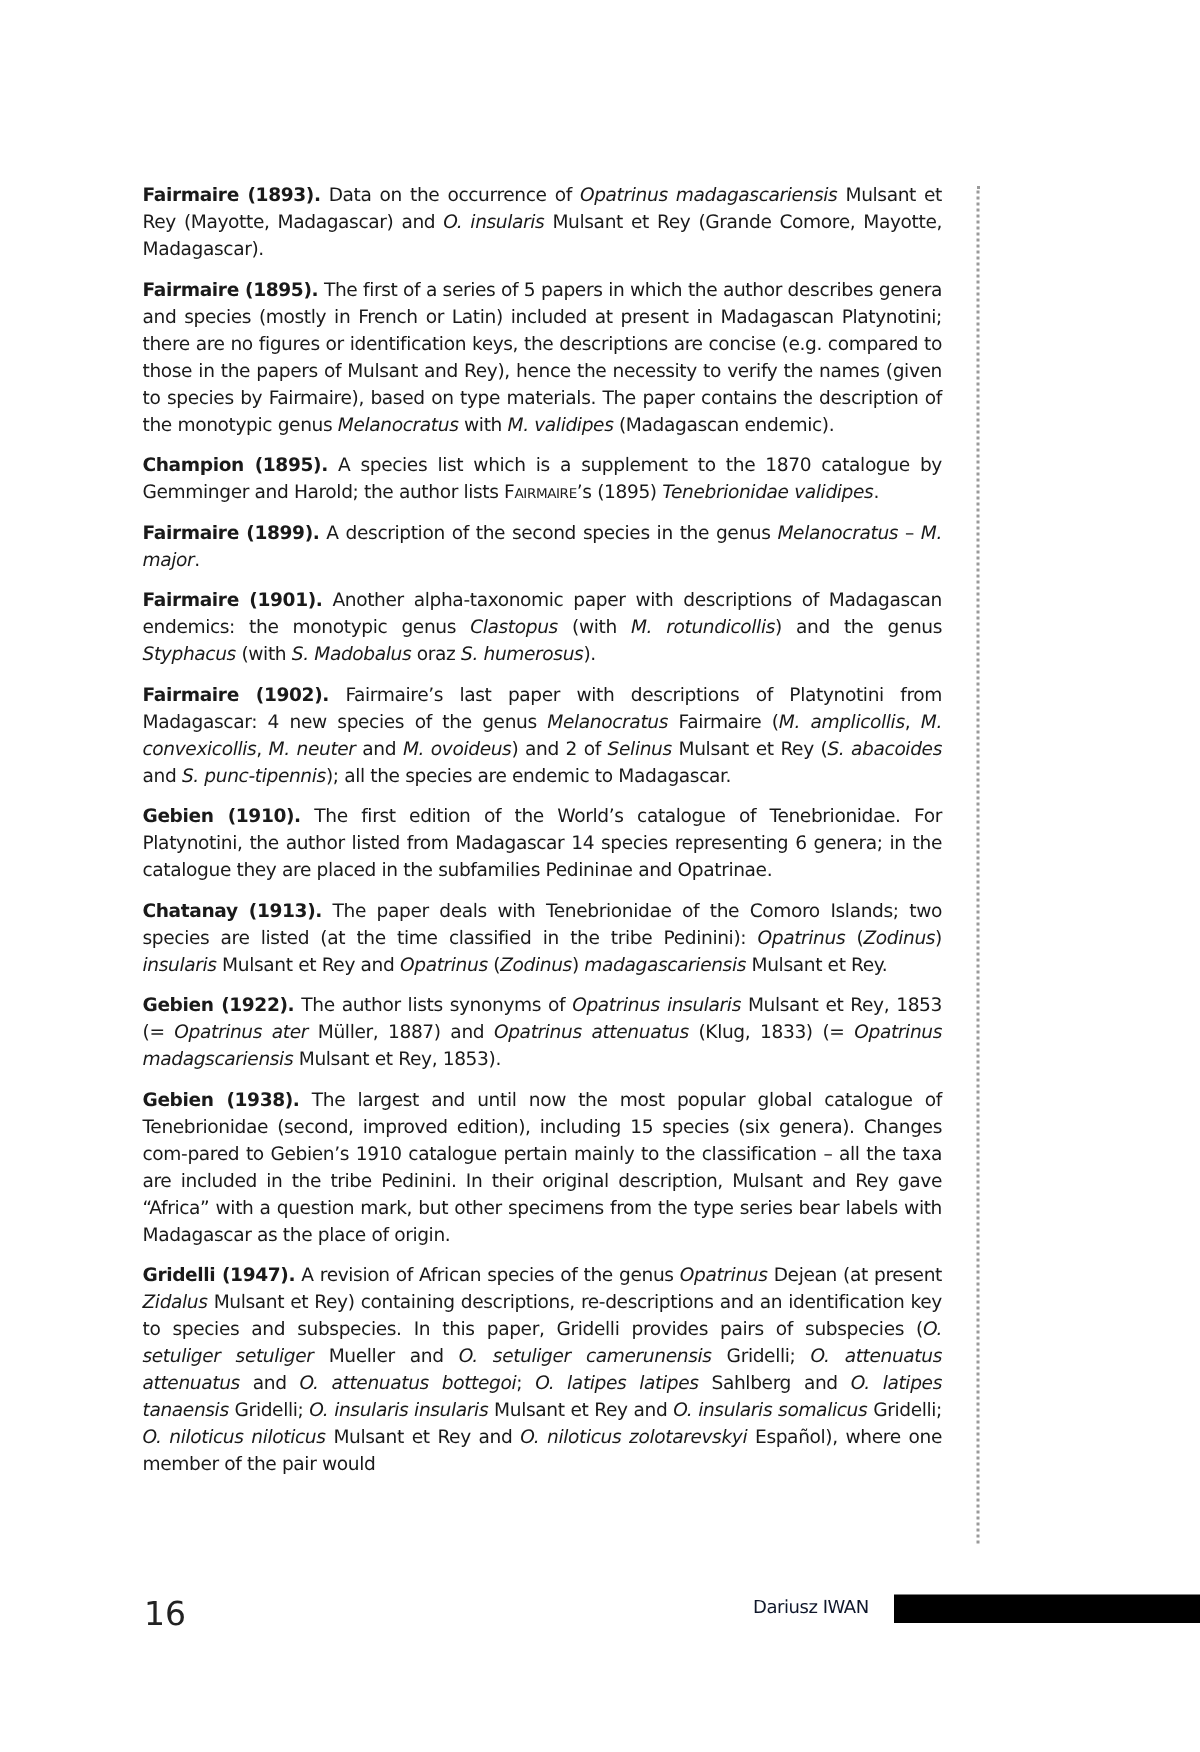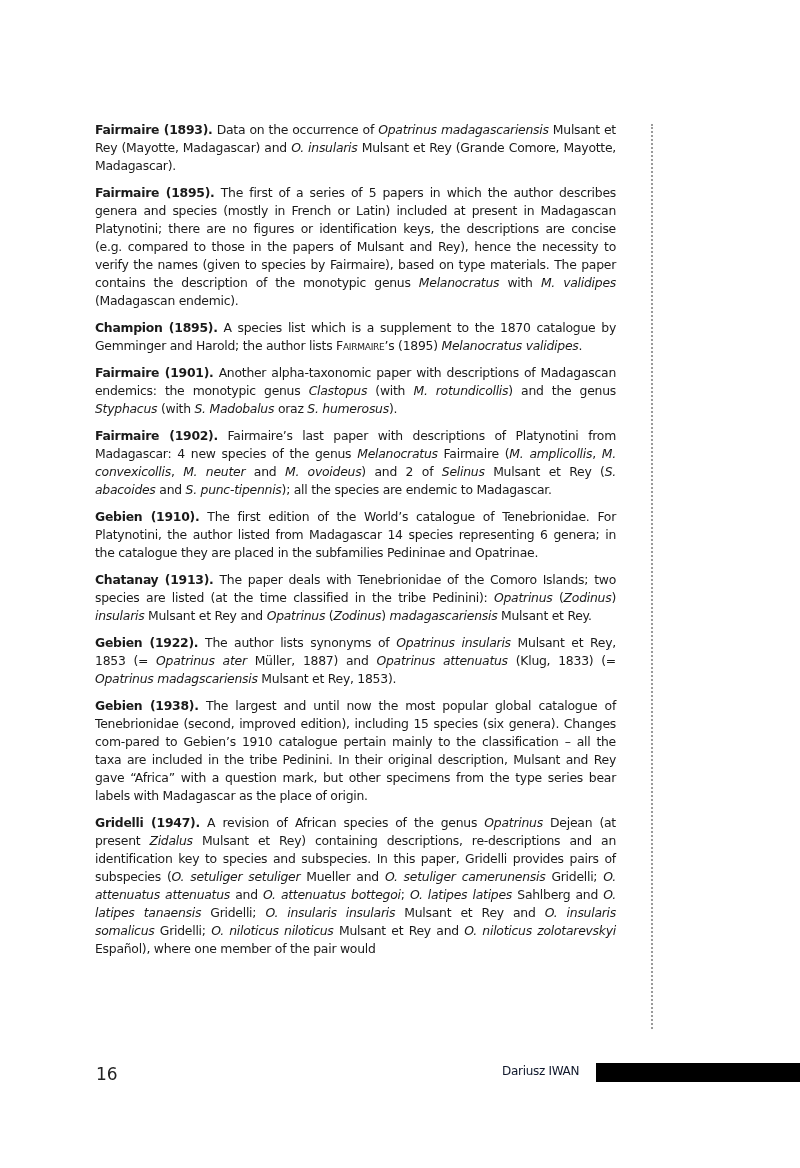"Fairmaire (1893). Data on the" .entry { margin: 0 16px 9px 0 -> 0 4px 9px 0 }
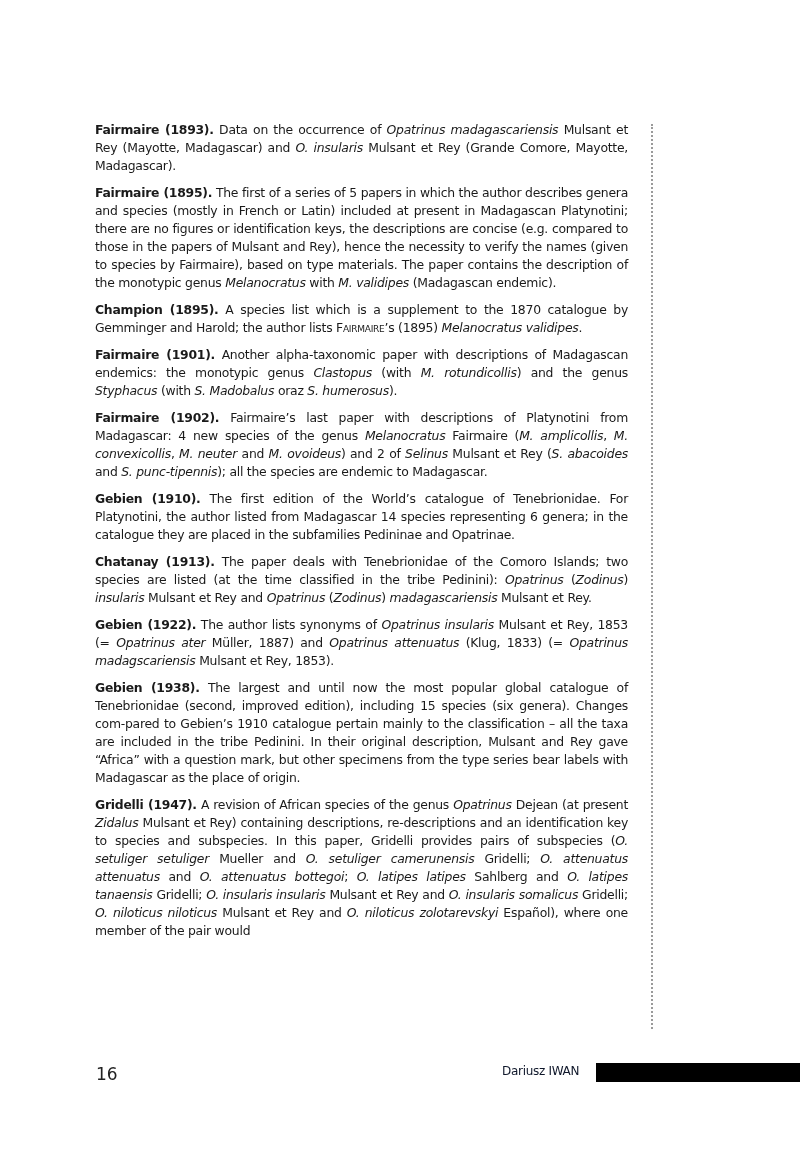"Melanocratus validipes" i { text: Melanocratus -> Tenebrionidae }
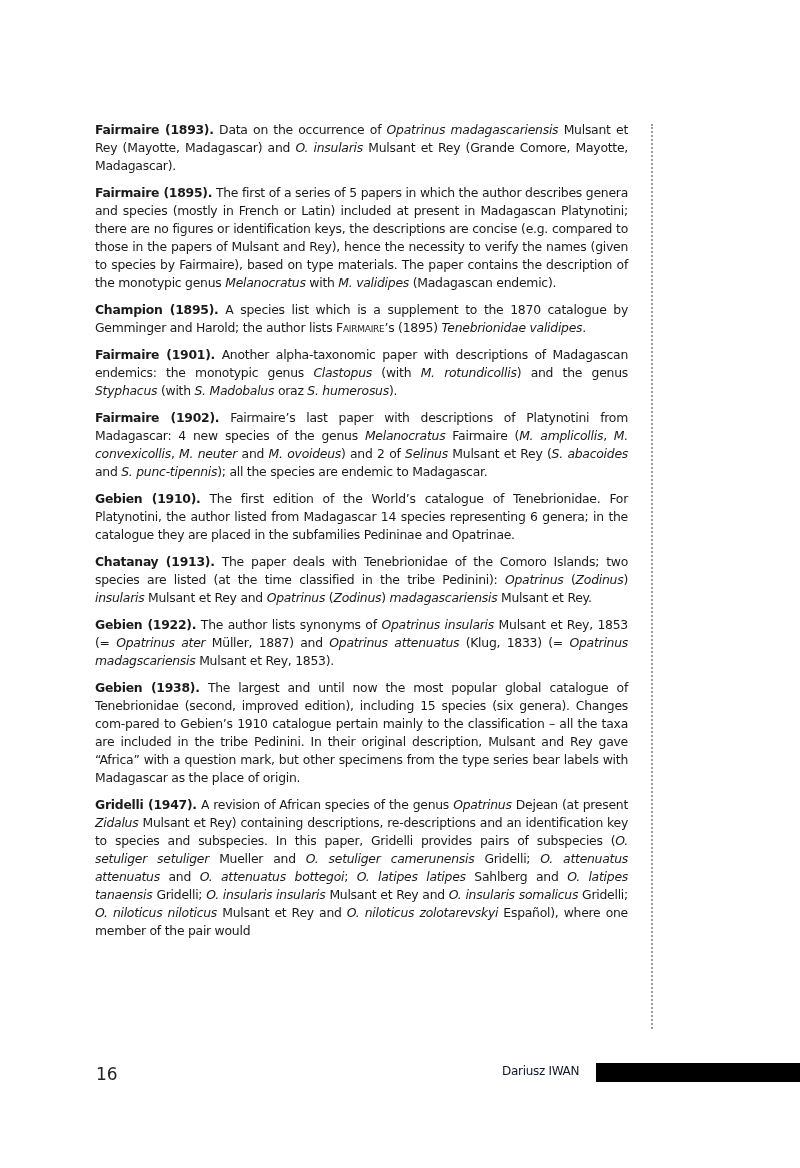"Fairmaire (1899). A description of" p.entry { html: none -> <p><b>Fairmaire (1899).</b> <span>A description of the second species in the genus <i>Melanocratus</i> – <i>M. major</i>.</span></p> }
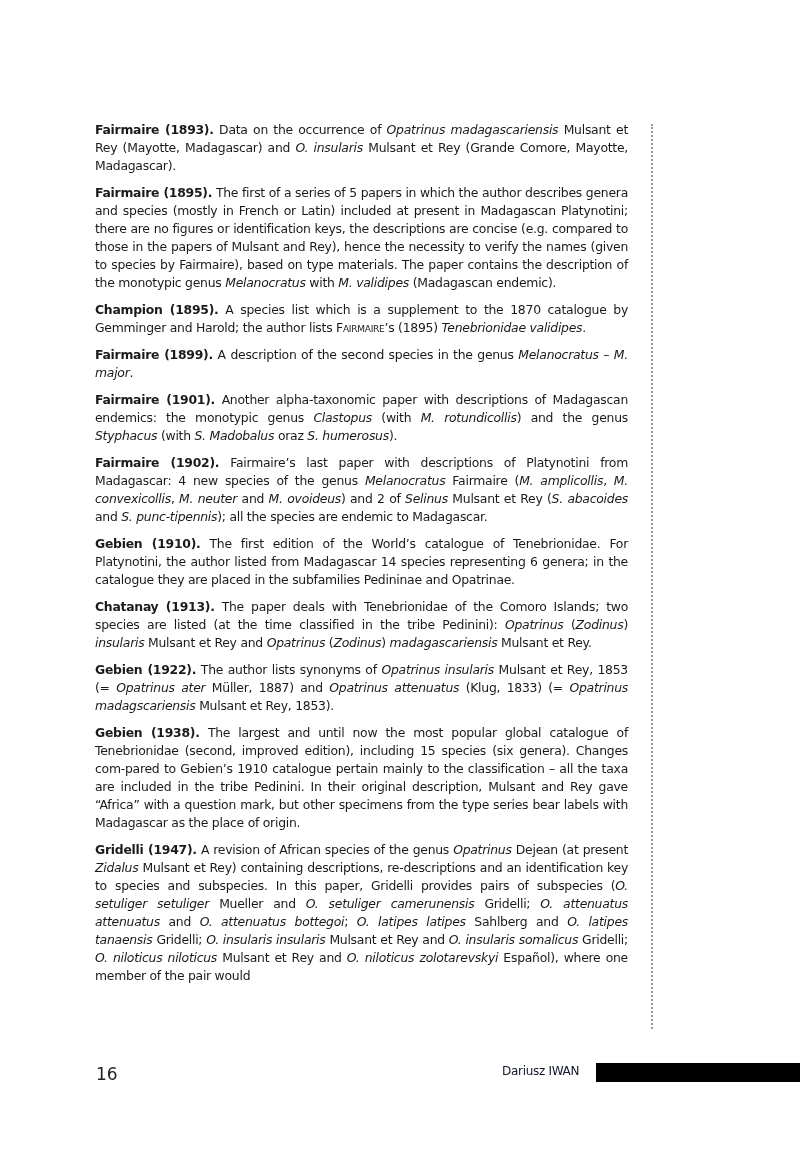"16" .page-num { font-size: 17px -> 22px }
